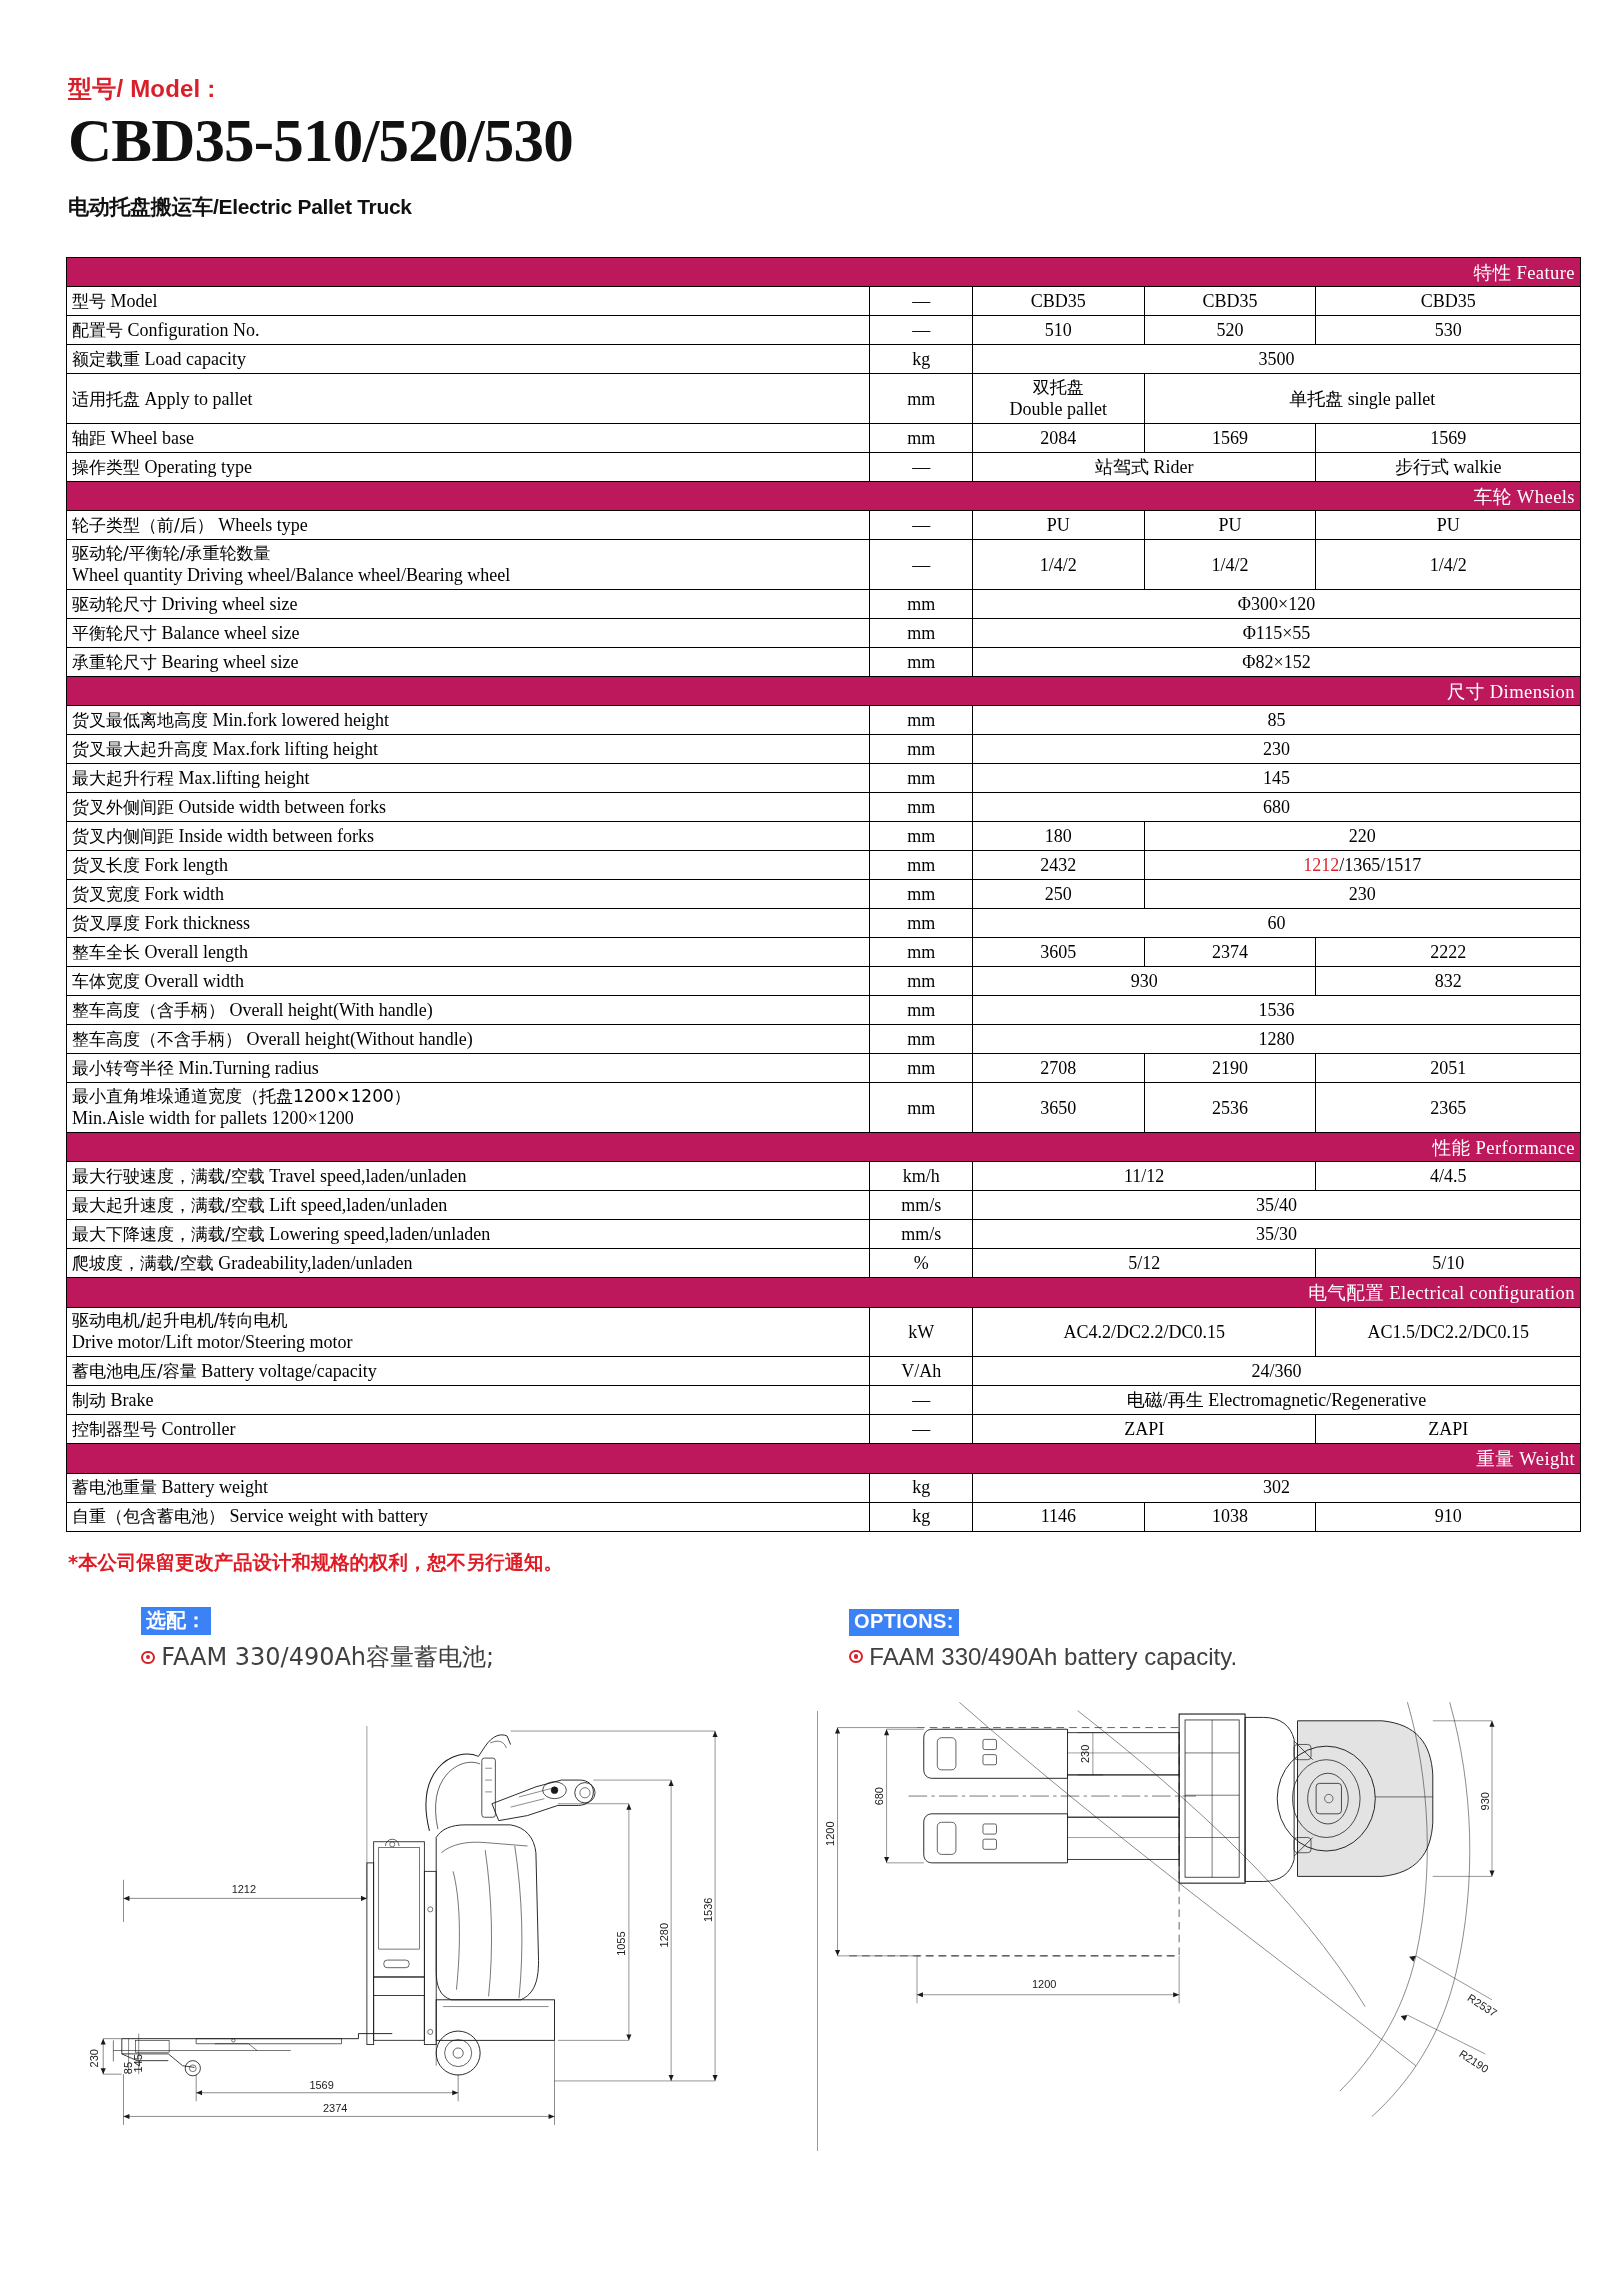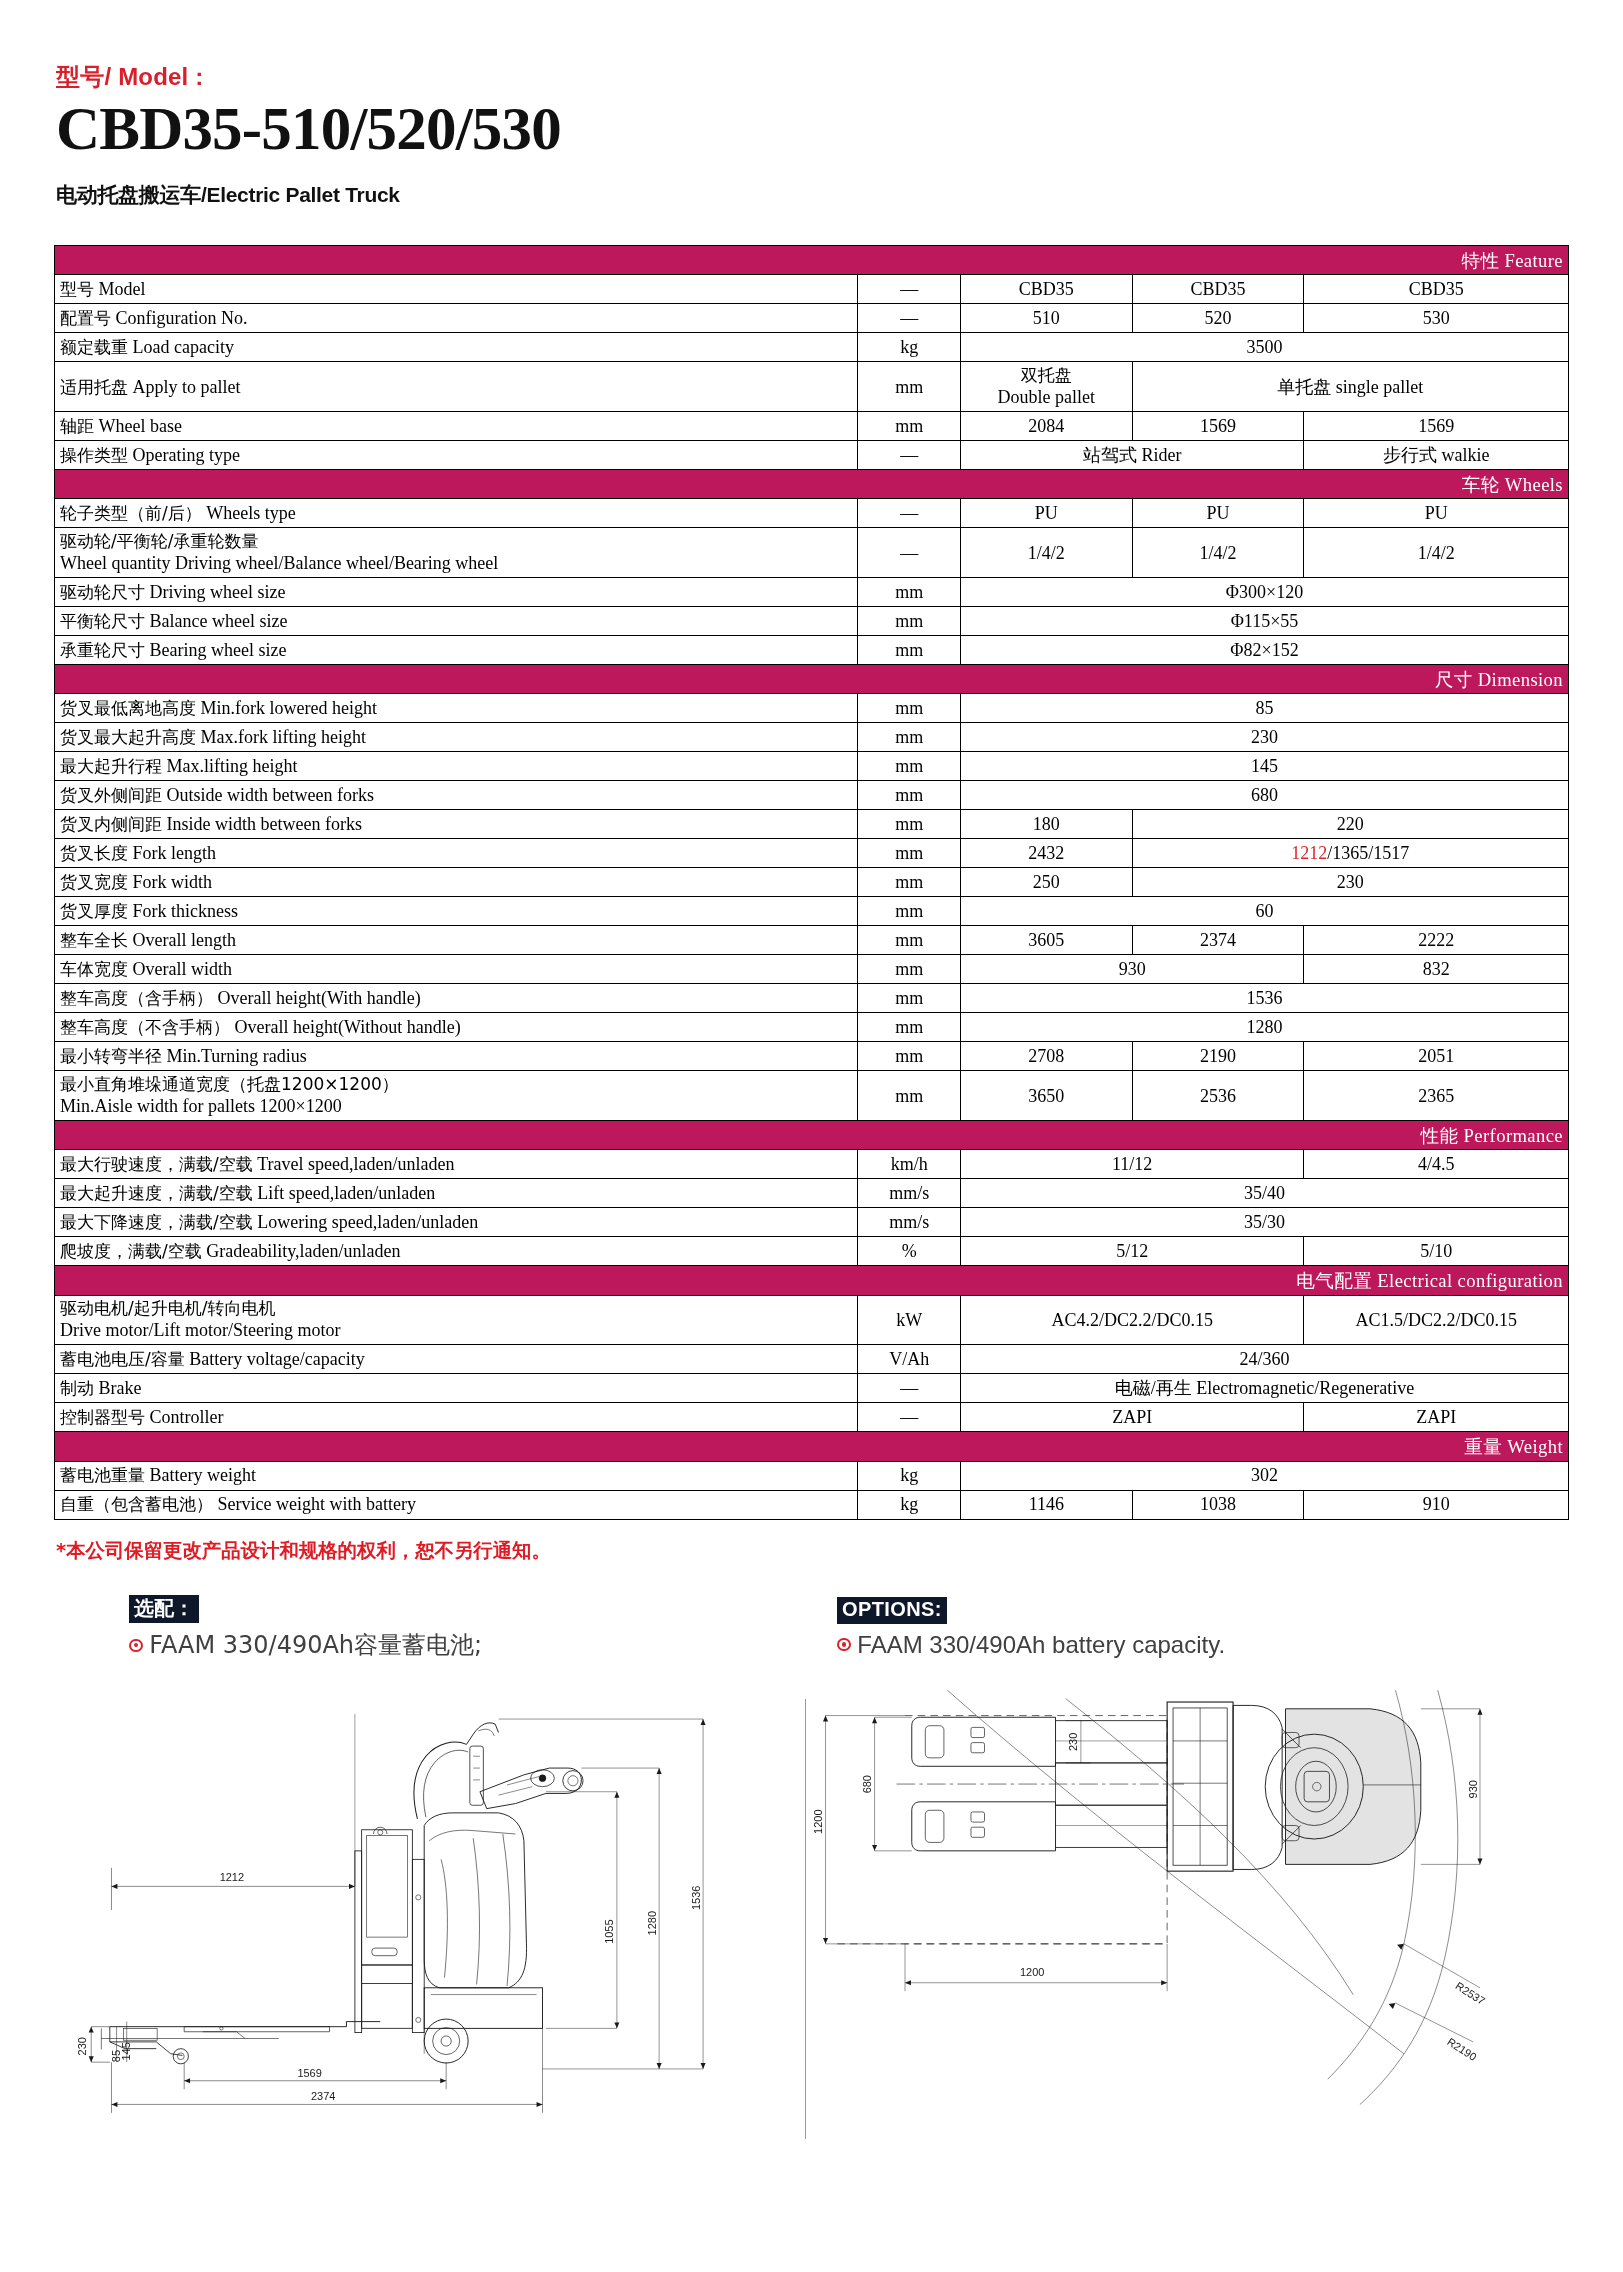"型号/ Model :" .page { padding: 0 -> 12px }
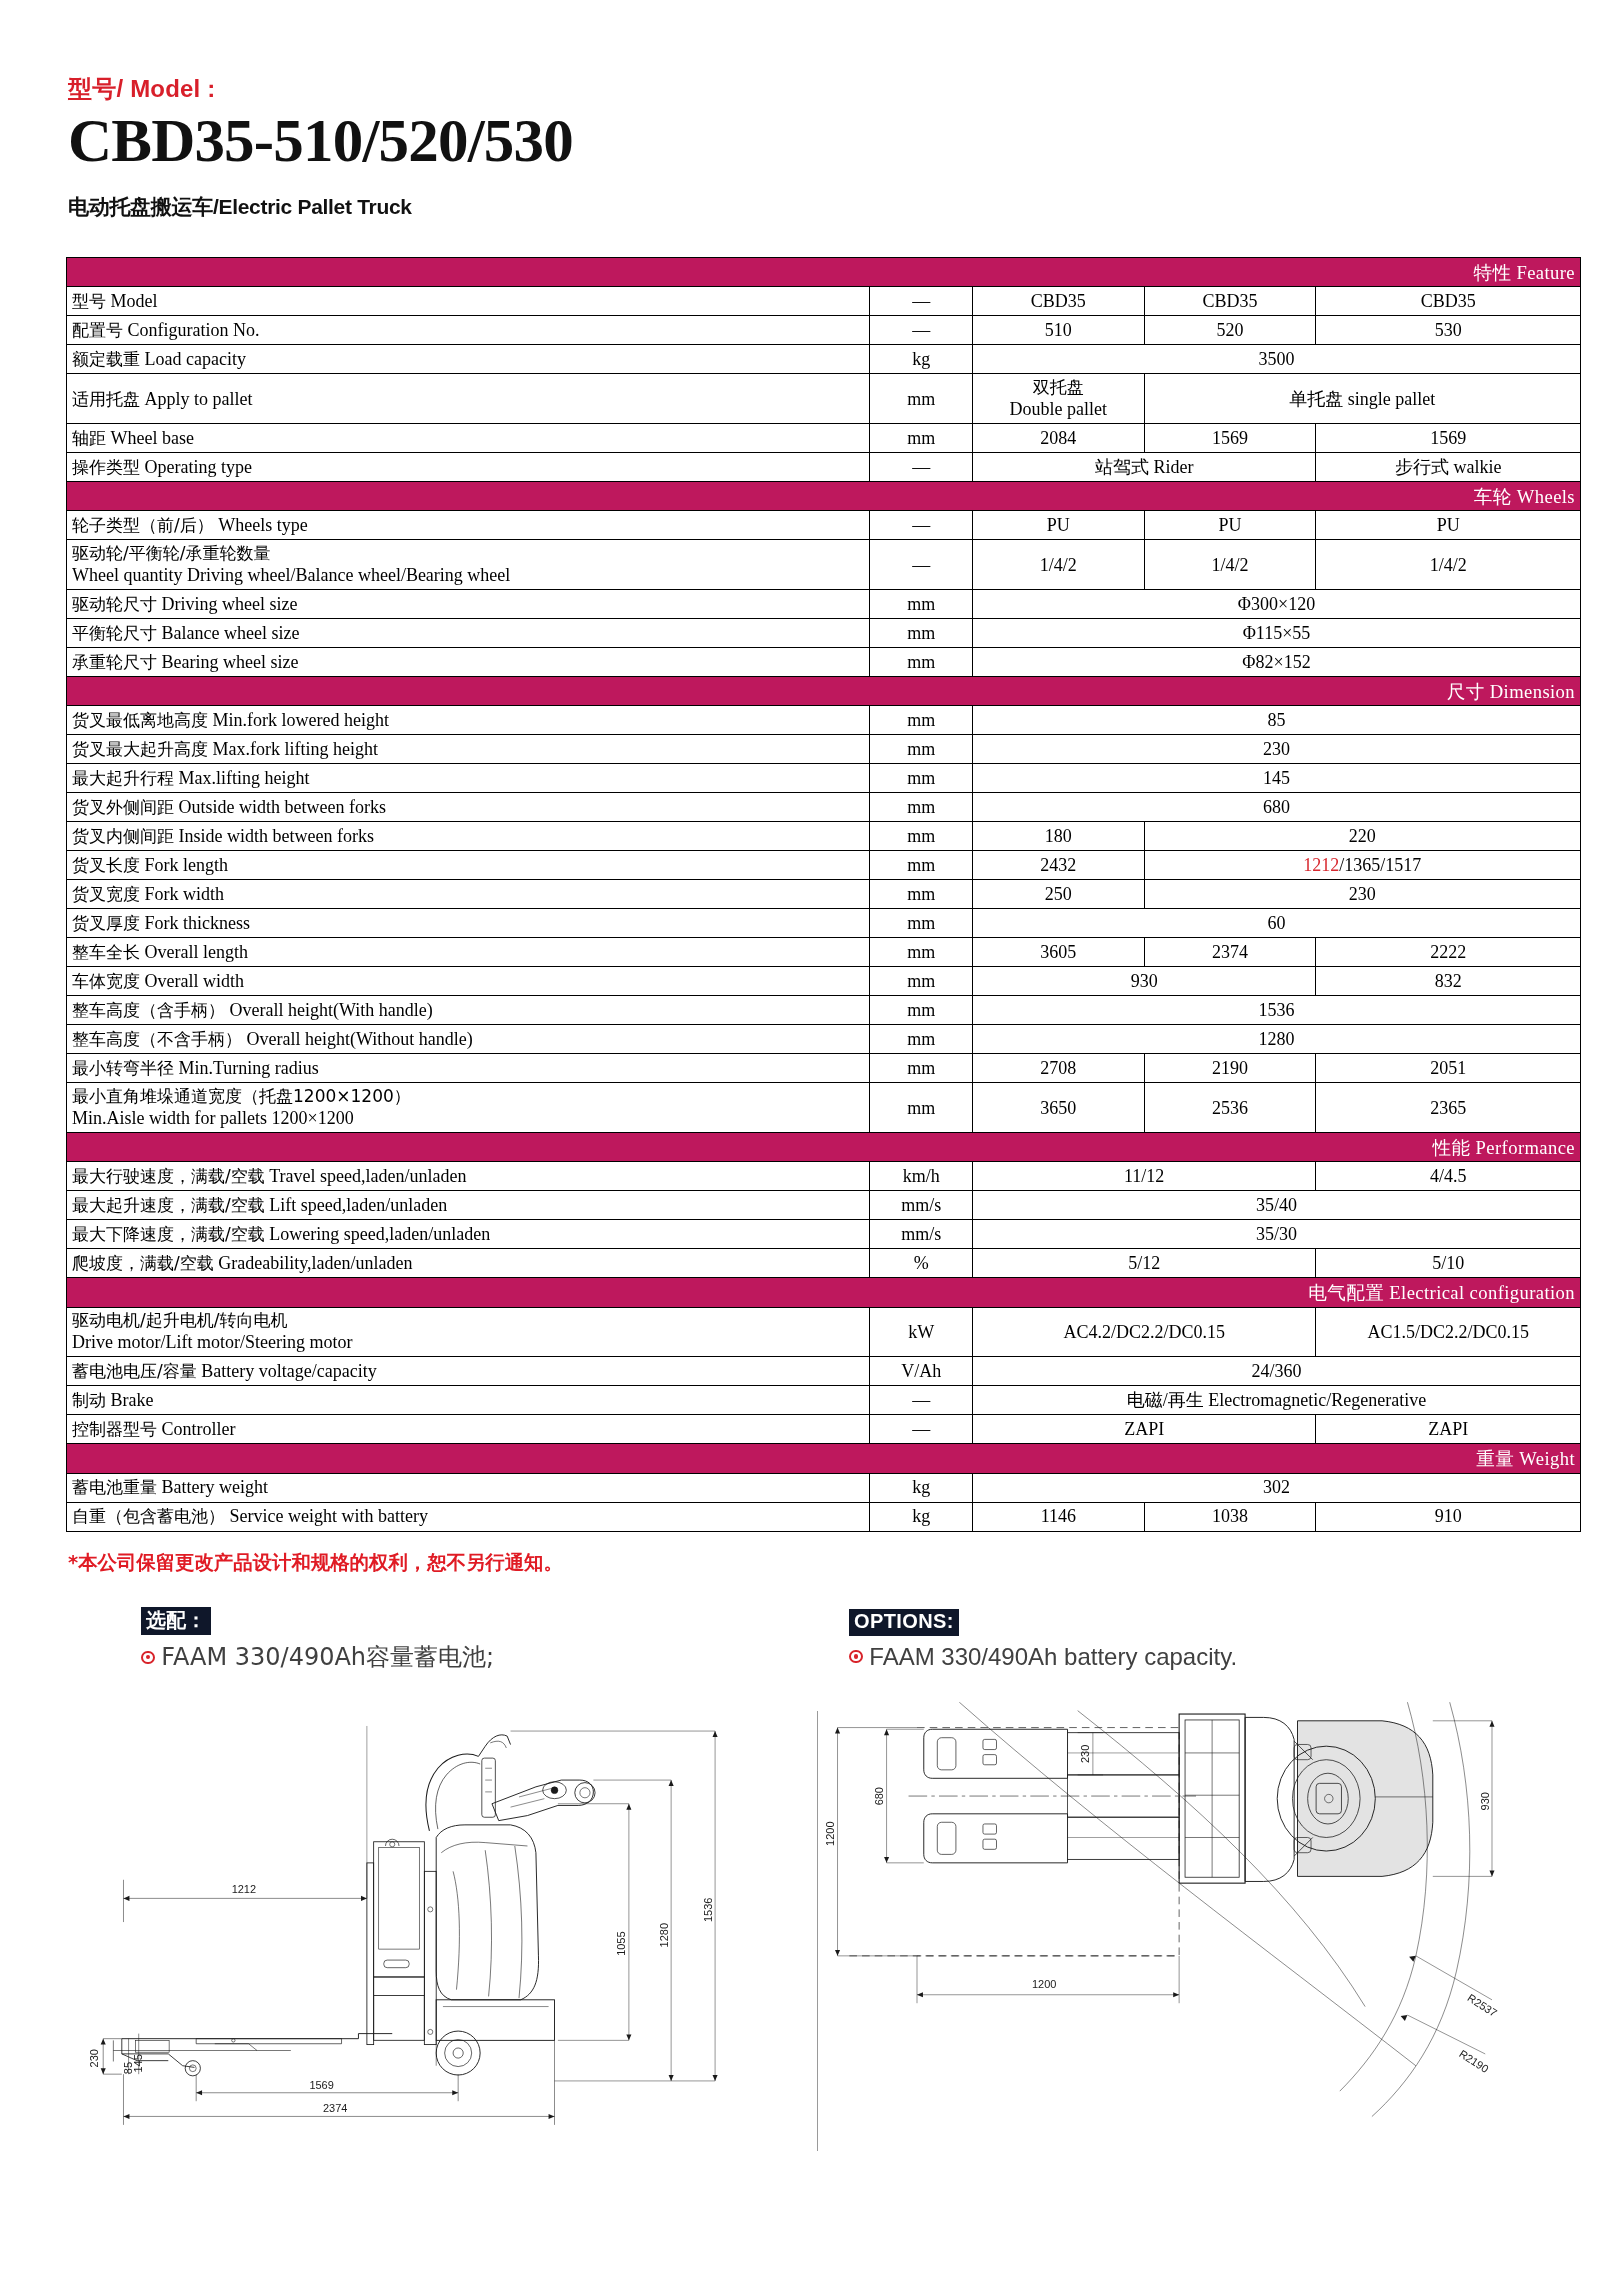"选配：" .opt-tag { background: #0f172a -> #3b82f6 }
